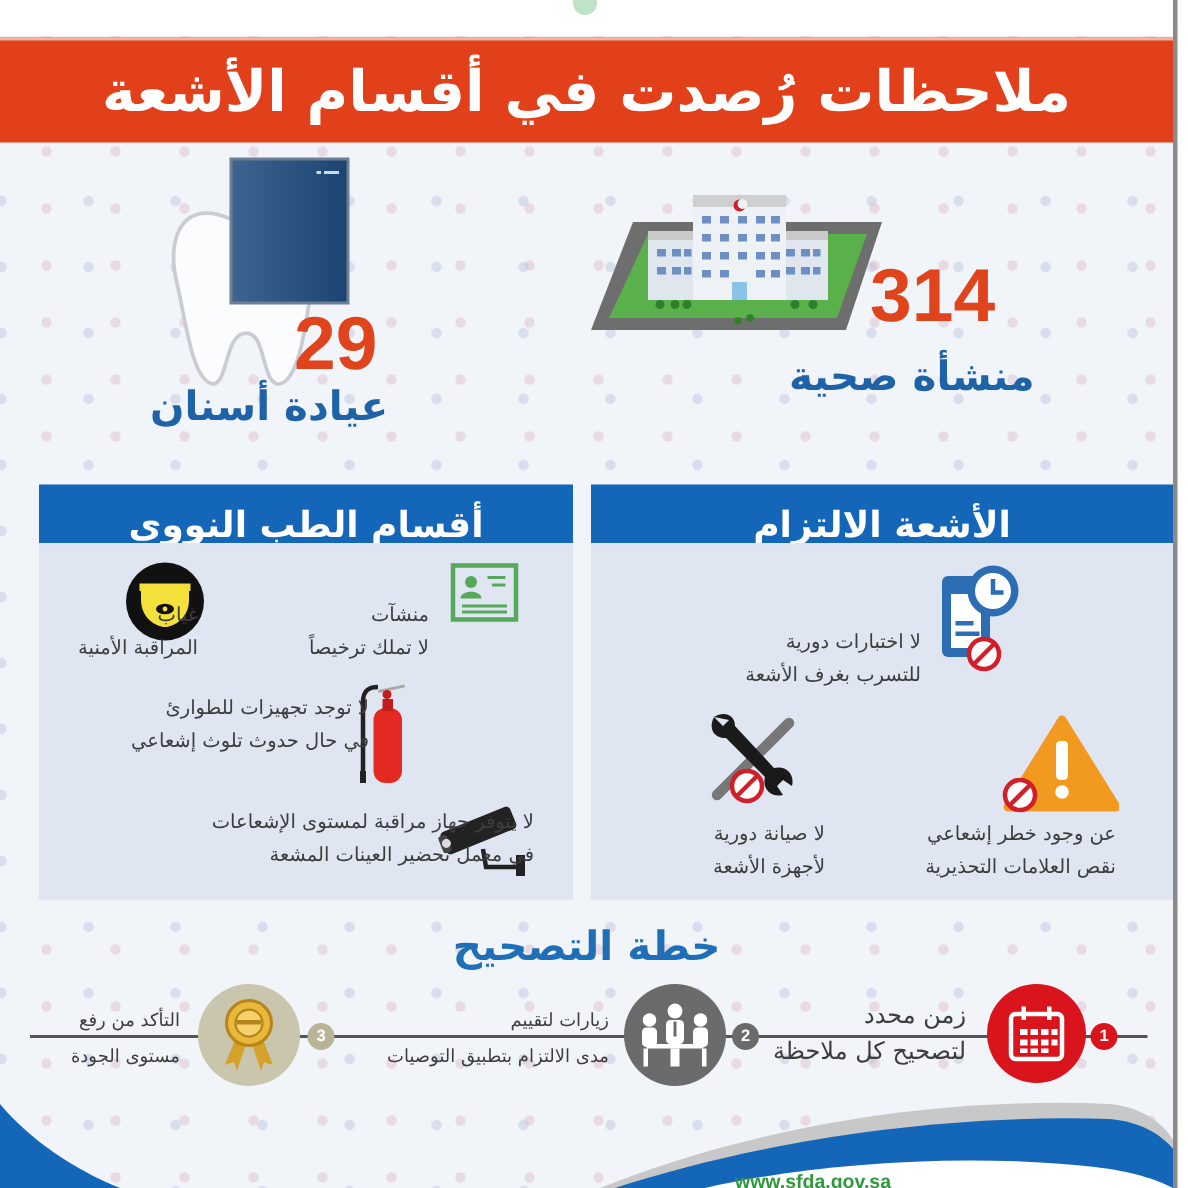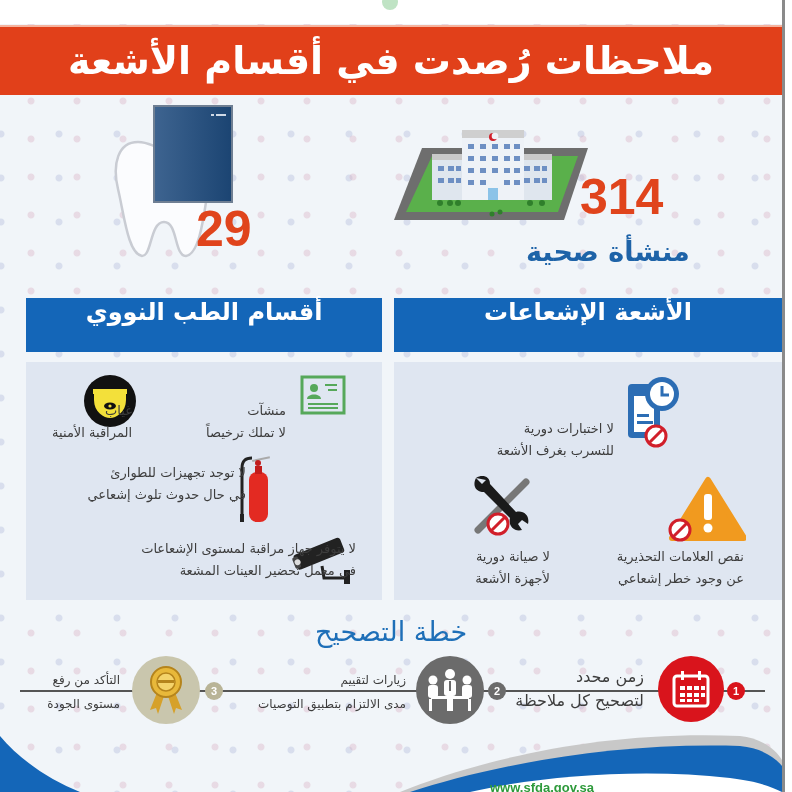"عيادة أسنان" div.stat { html: none -> <div> <div>عيادة أسنان</div> </div> }
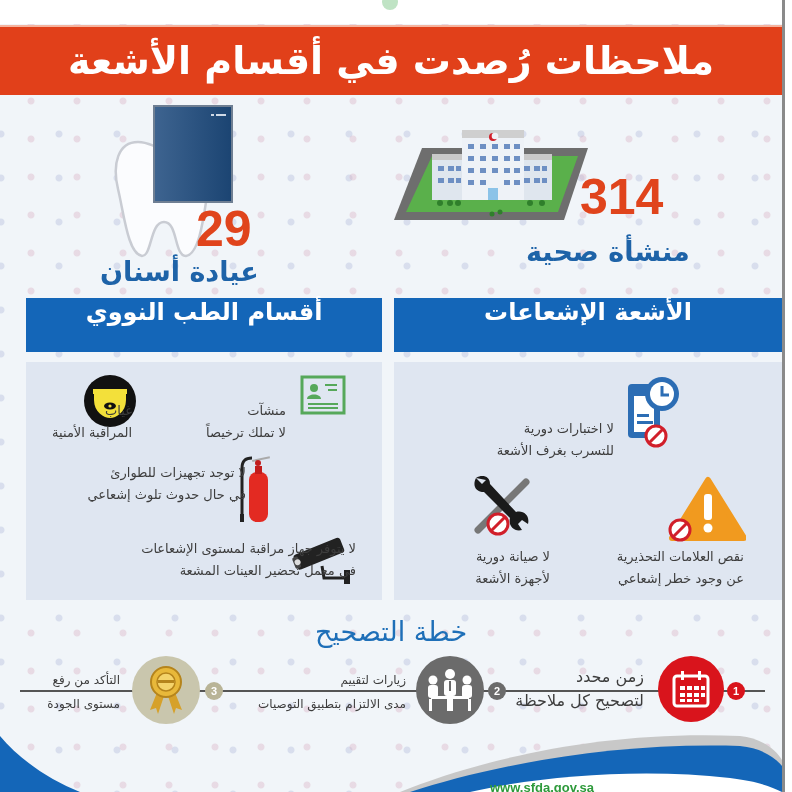"أقسام الطب النووي" .section-head { align-items: none -> center; top: 298px -> 323px }
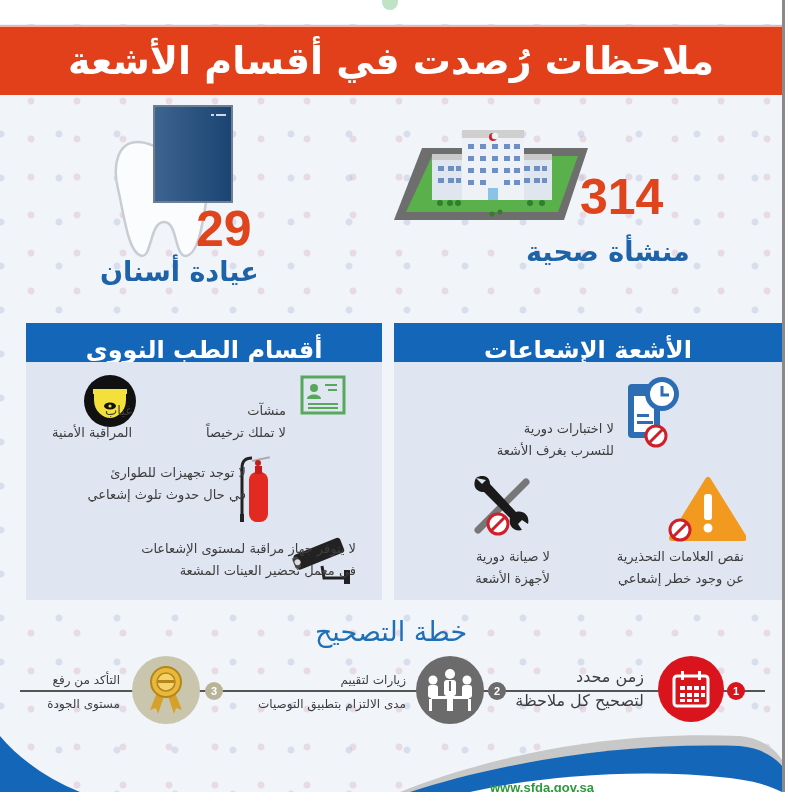"الأشعة الإشعاعات" span { text: الإشعاعات -> الالتزام }
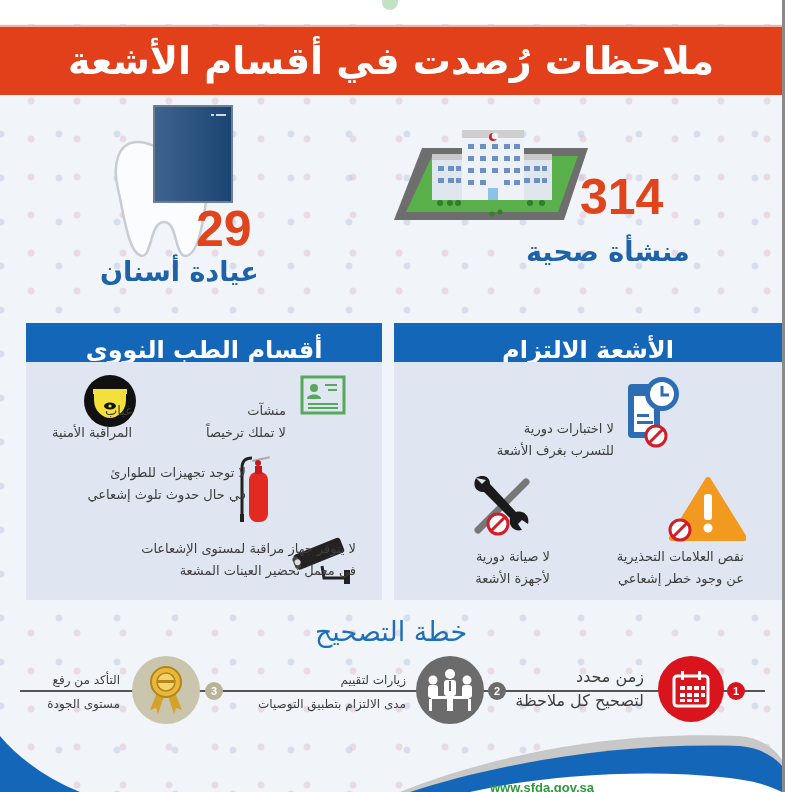"نقص العلامات التحذيرية" div { order: before "عن وجود خطر إشعاعي" -> after "عن وجود خطر إشعاعي" }
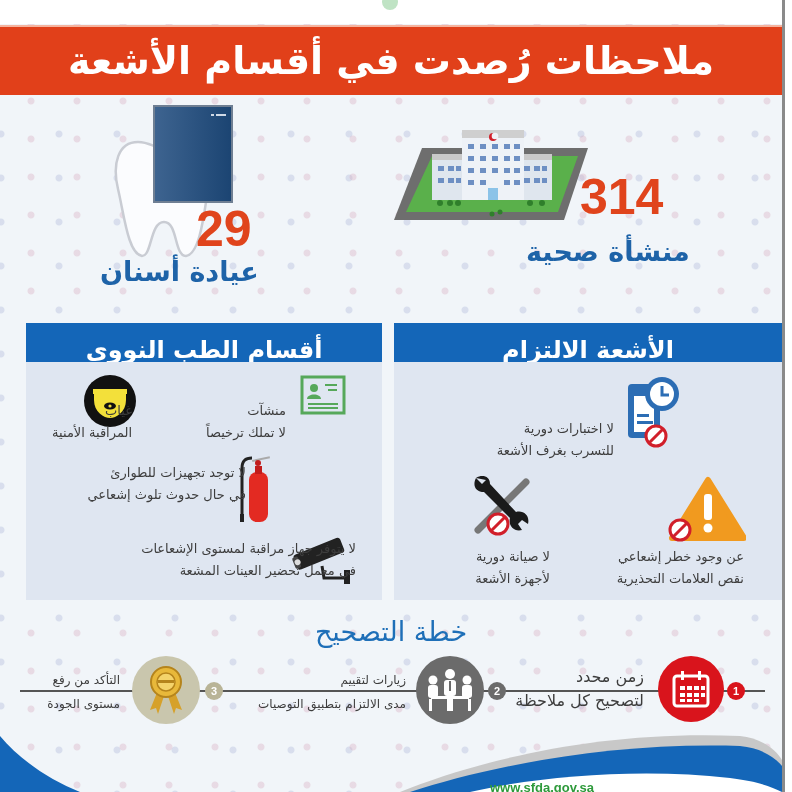"خطة التصحيح" .plan-title { font-weight: normal -> bold }
